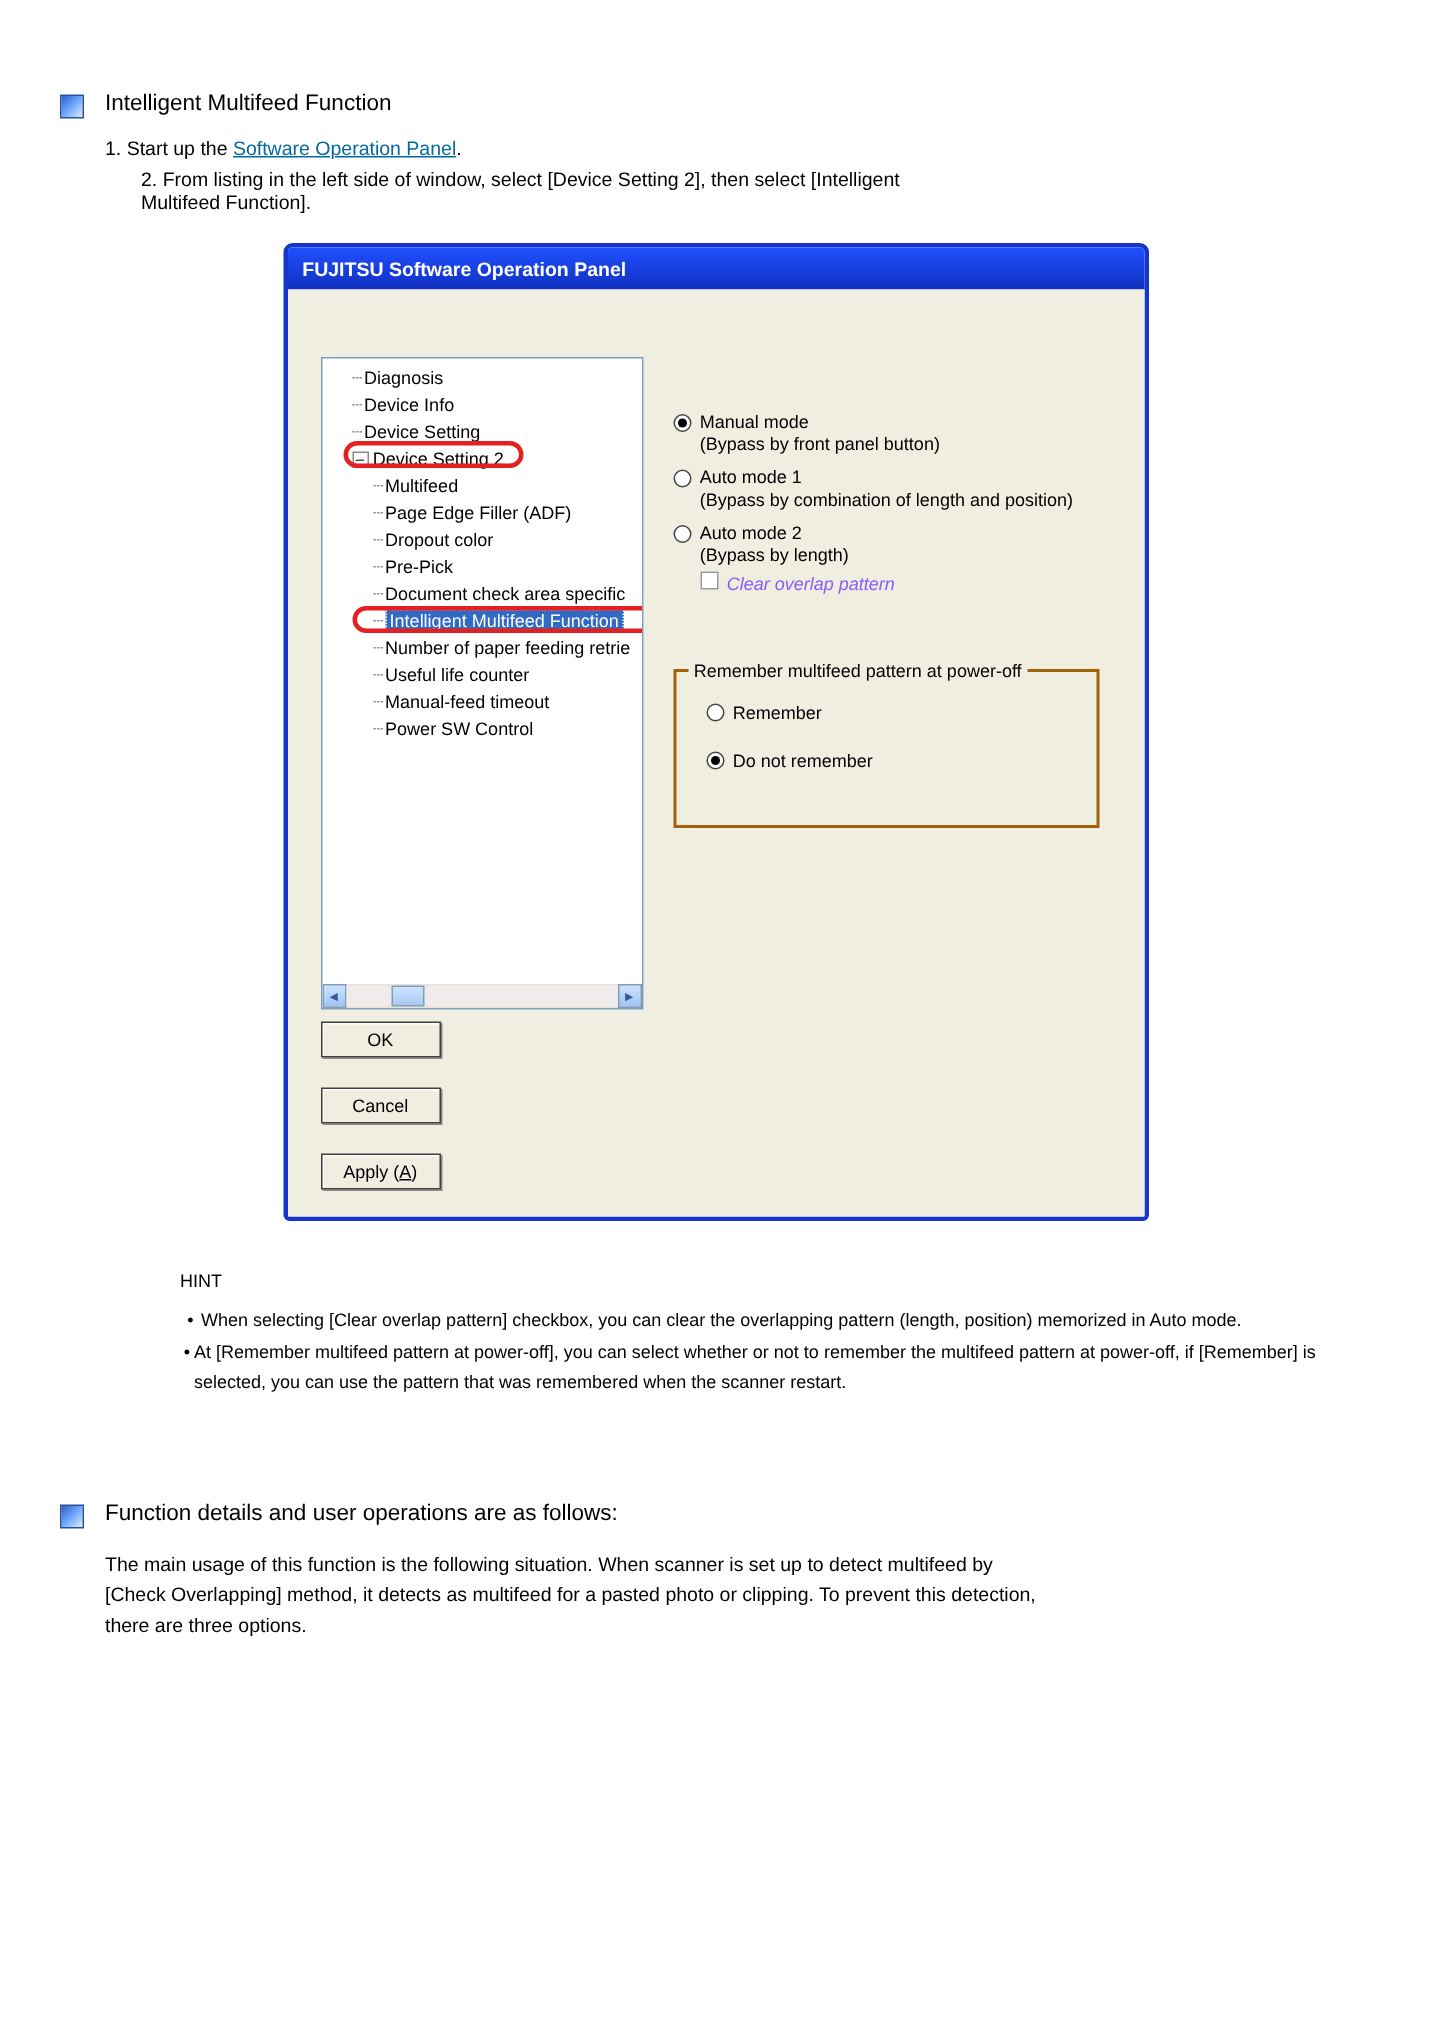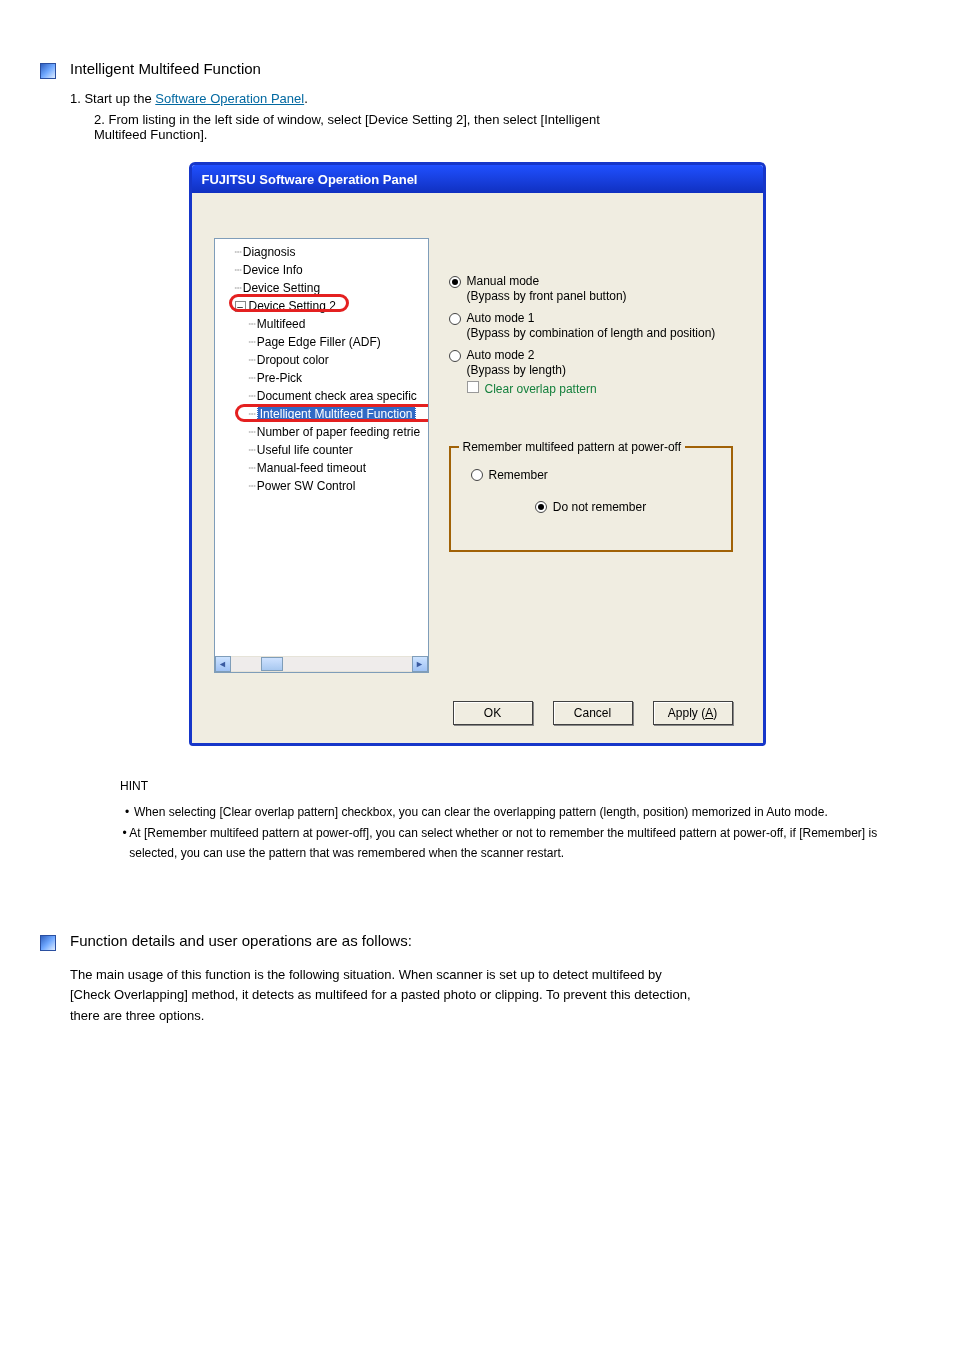"Clear overlap pattern" .grayed { color: #15803d -> #8b5cf6; font-style: none -> italic }
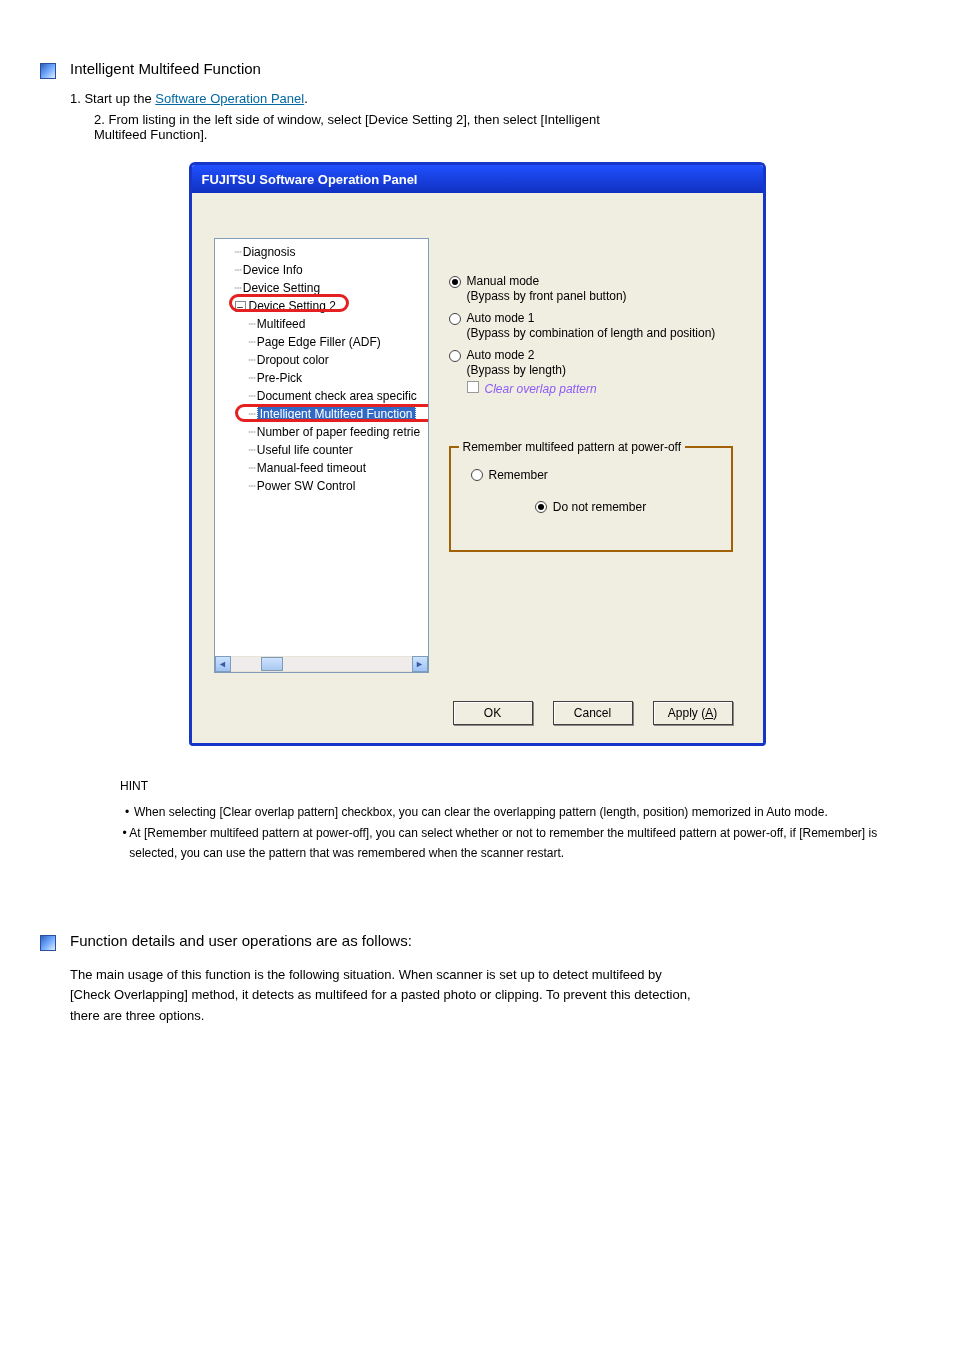"Do not remember" div.grow { justify-content: center -> none }
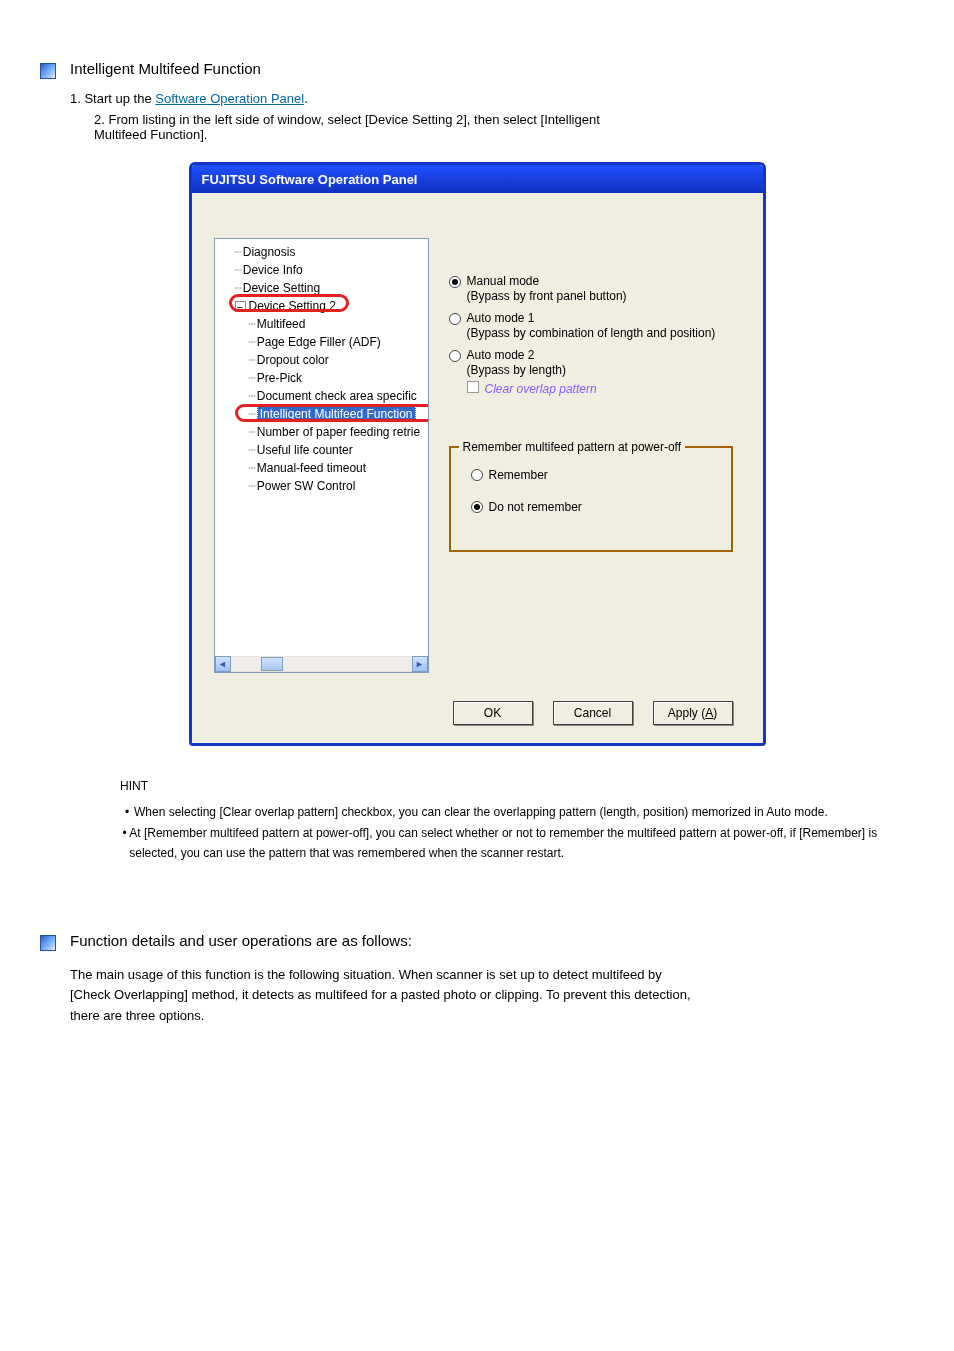"OK" .btn-row { flex-direction: none -> column; margin-top: 28px -> 8px }
